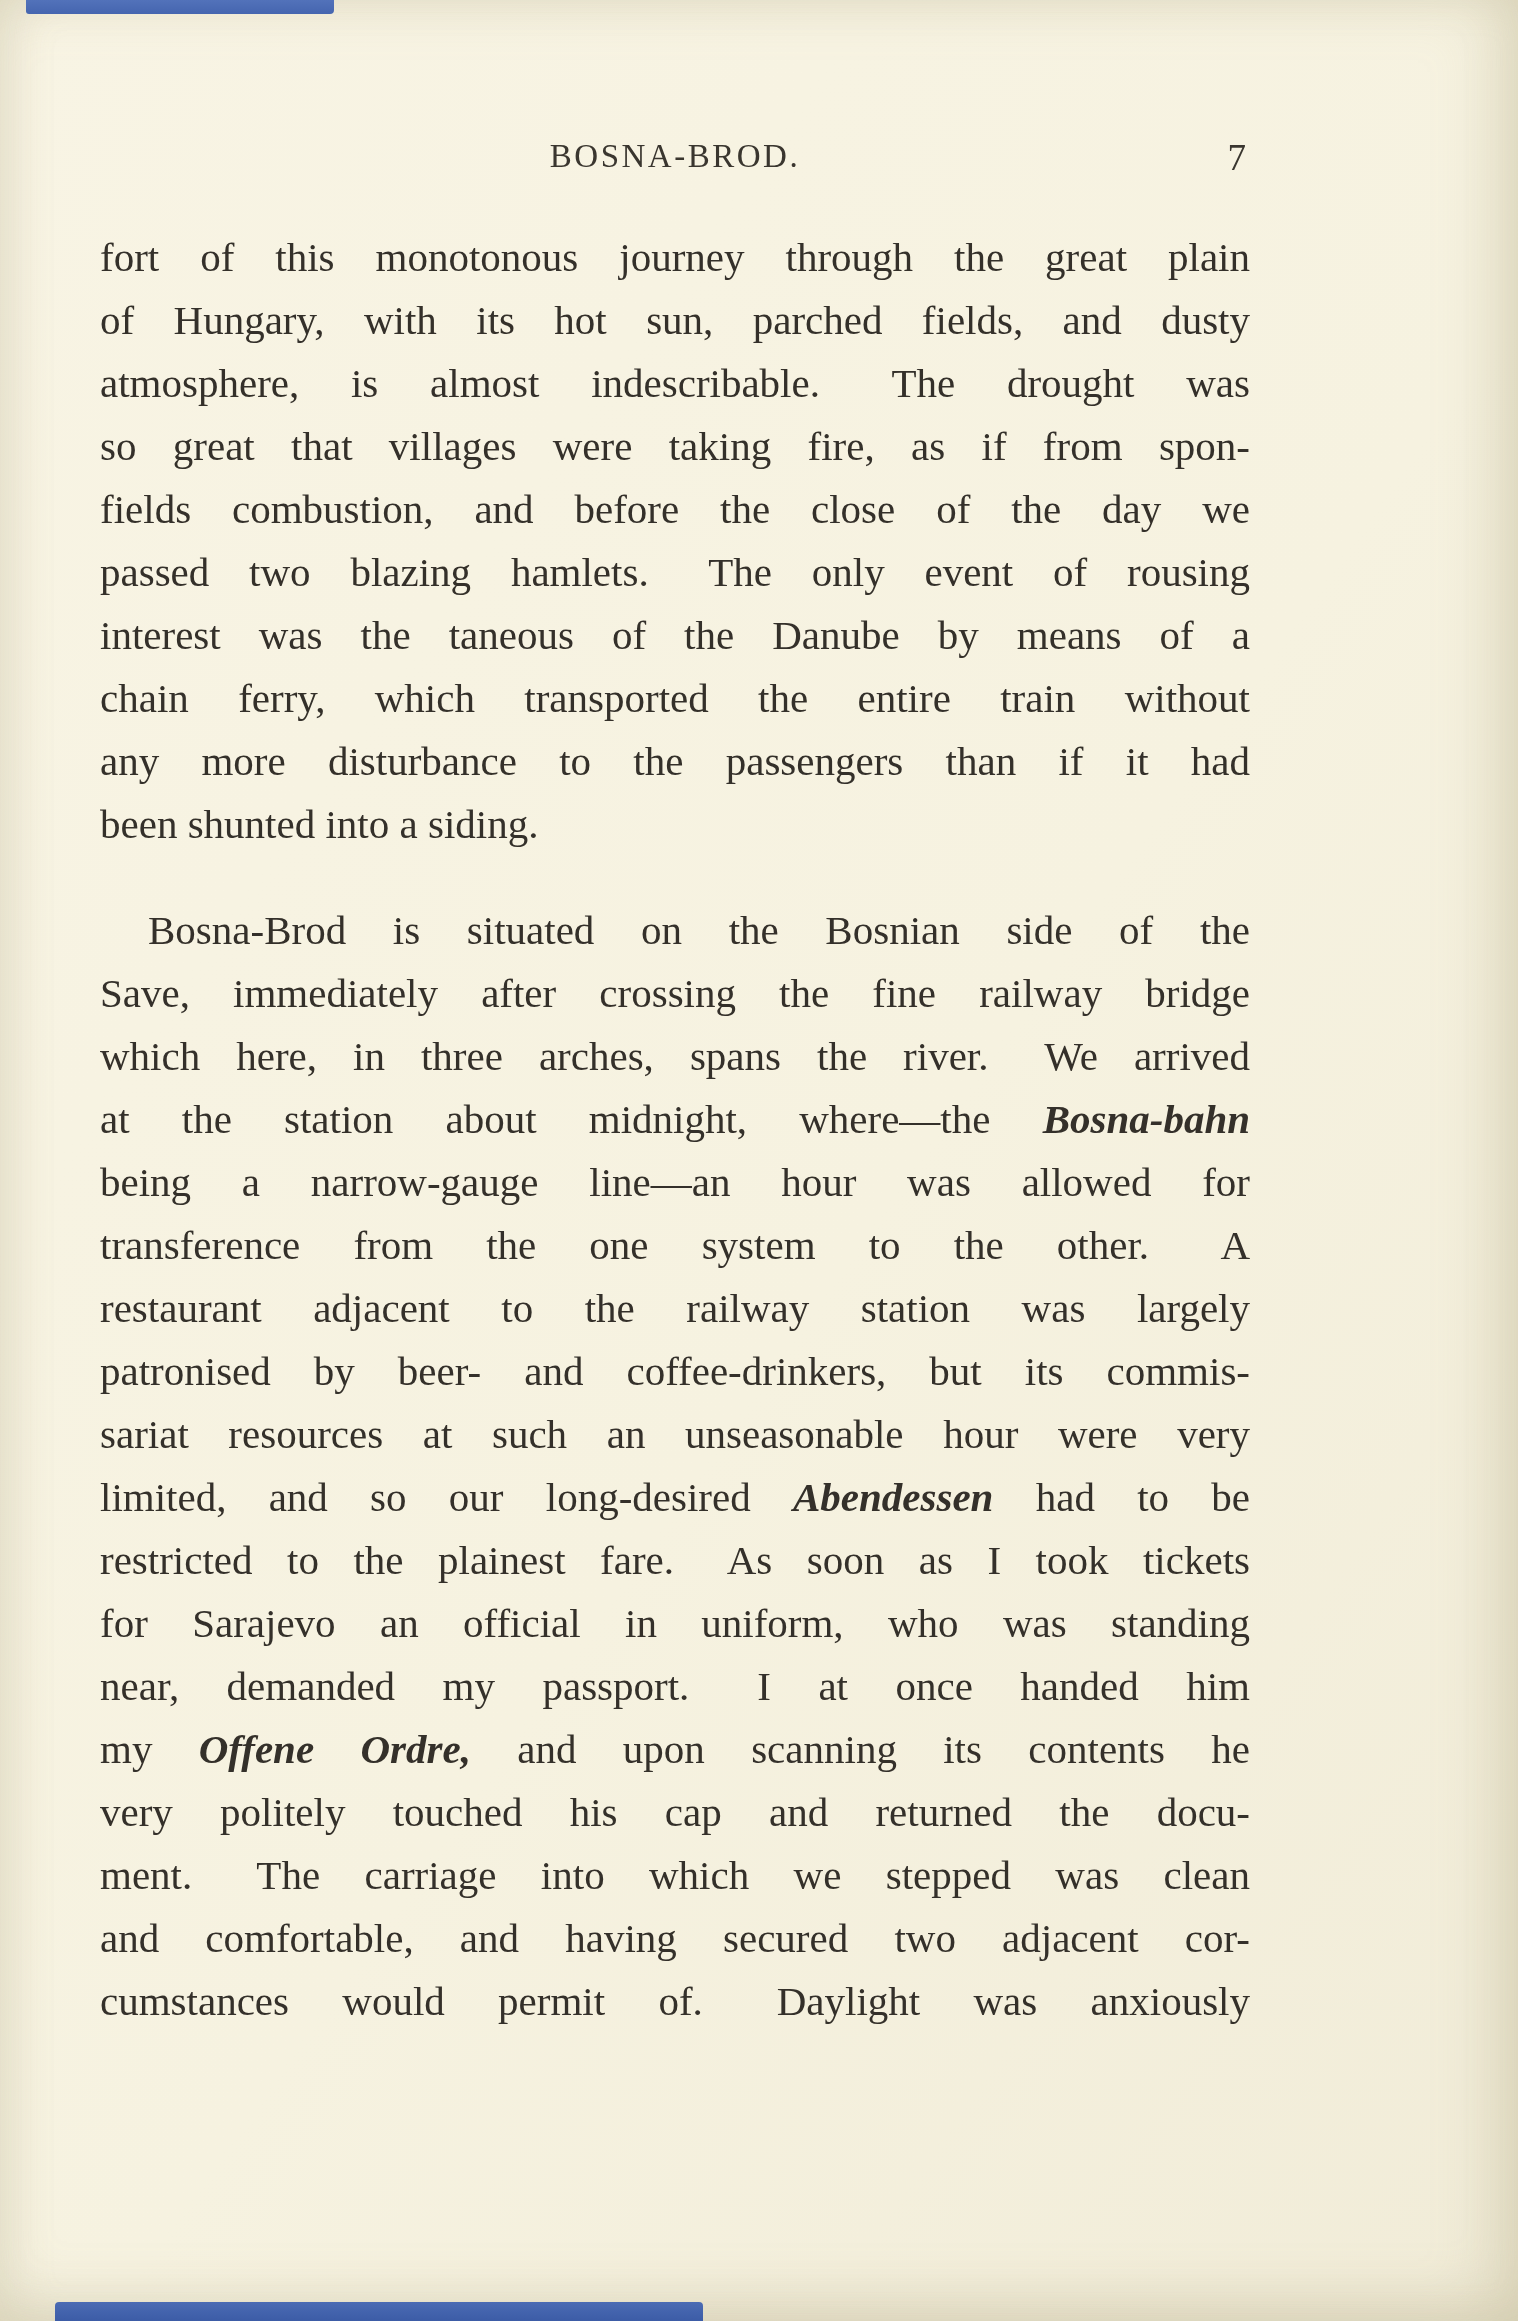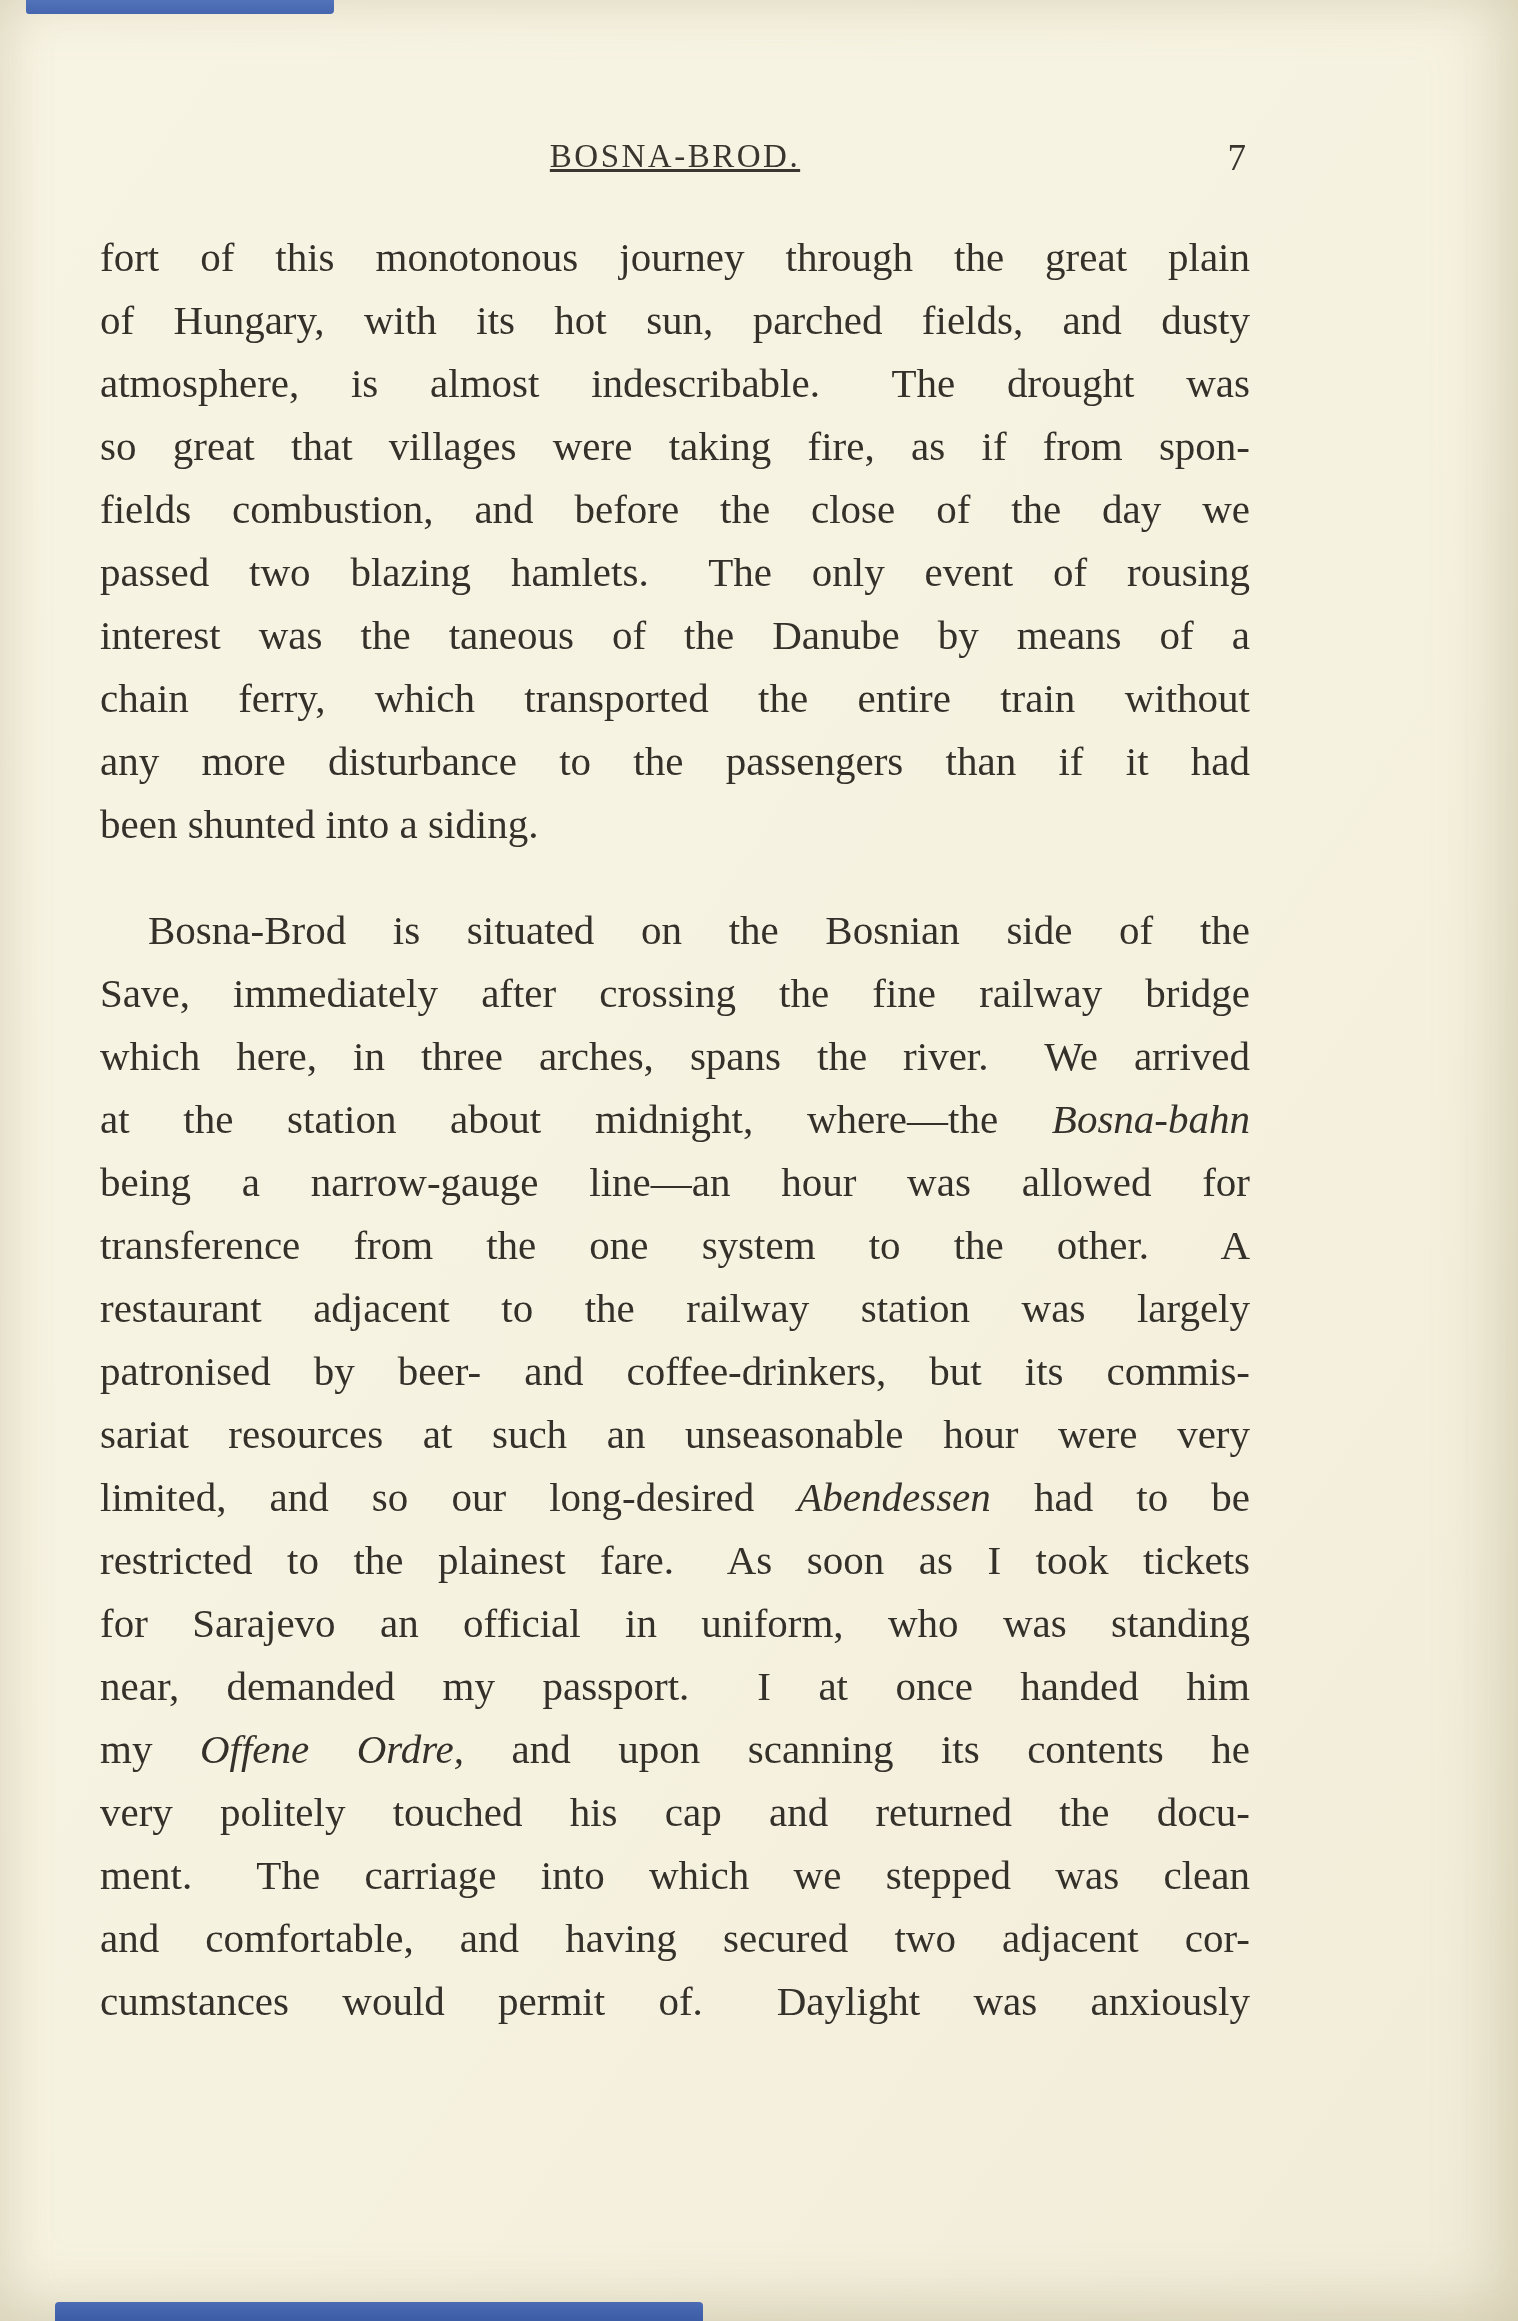"BOSNA-BROD." .running-title { text-decoration: underline -> none }
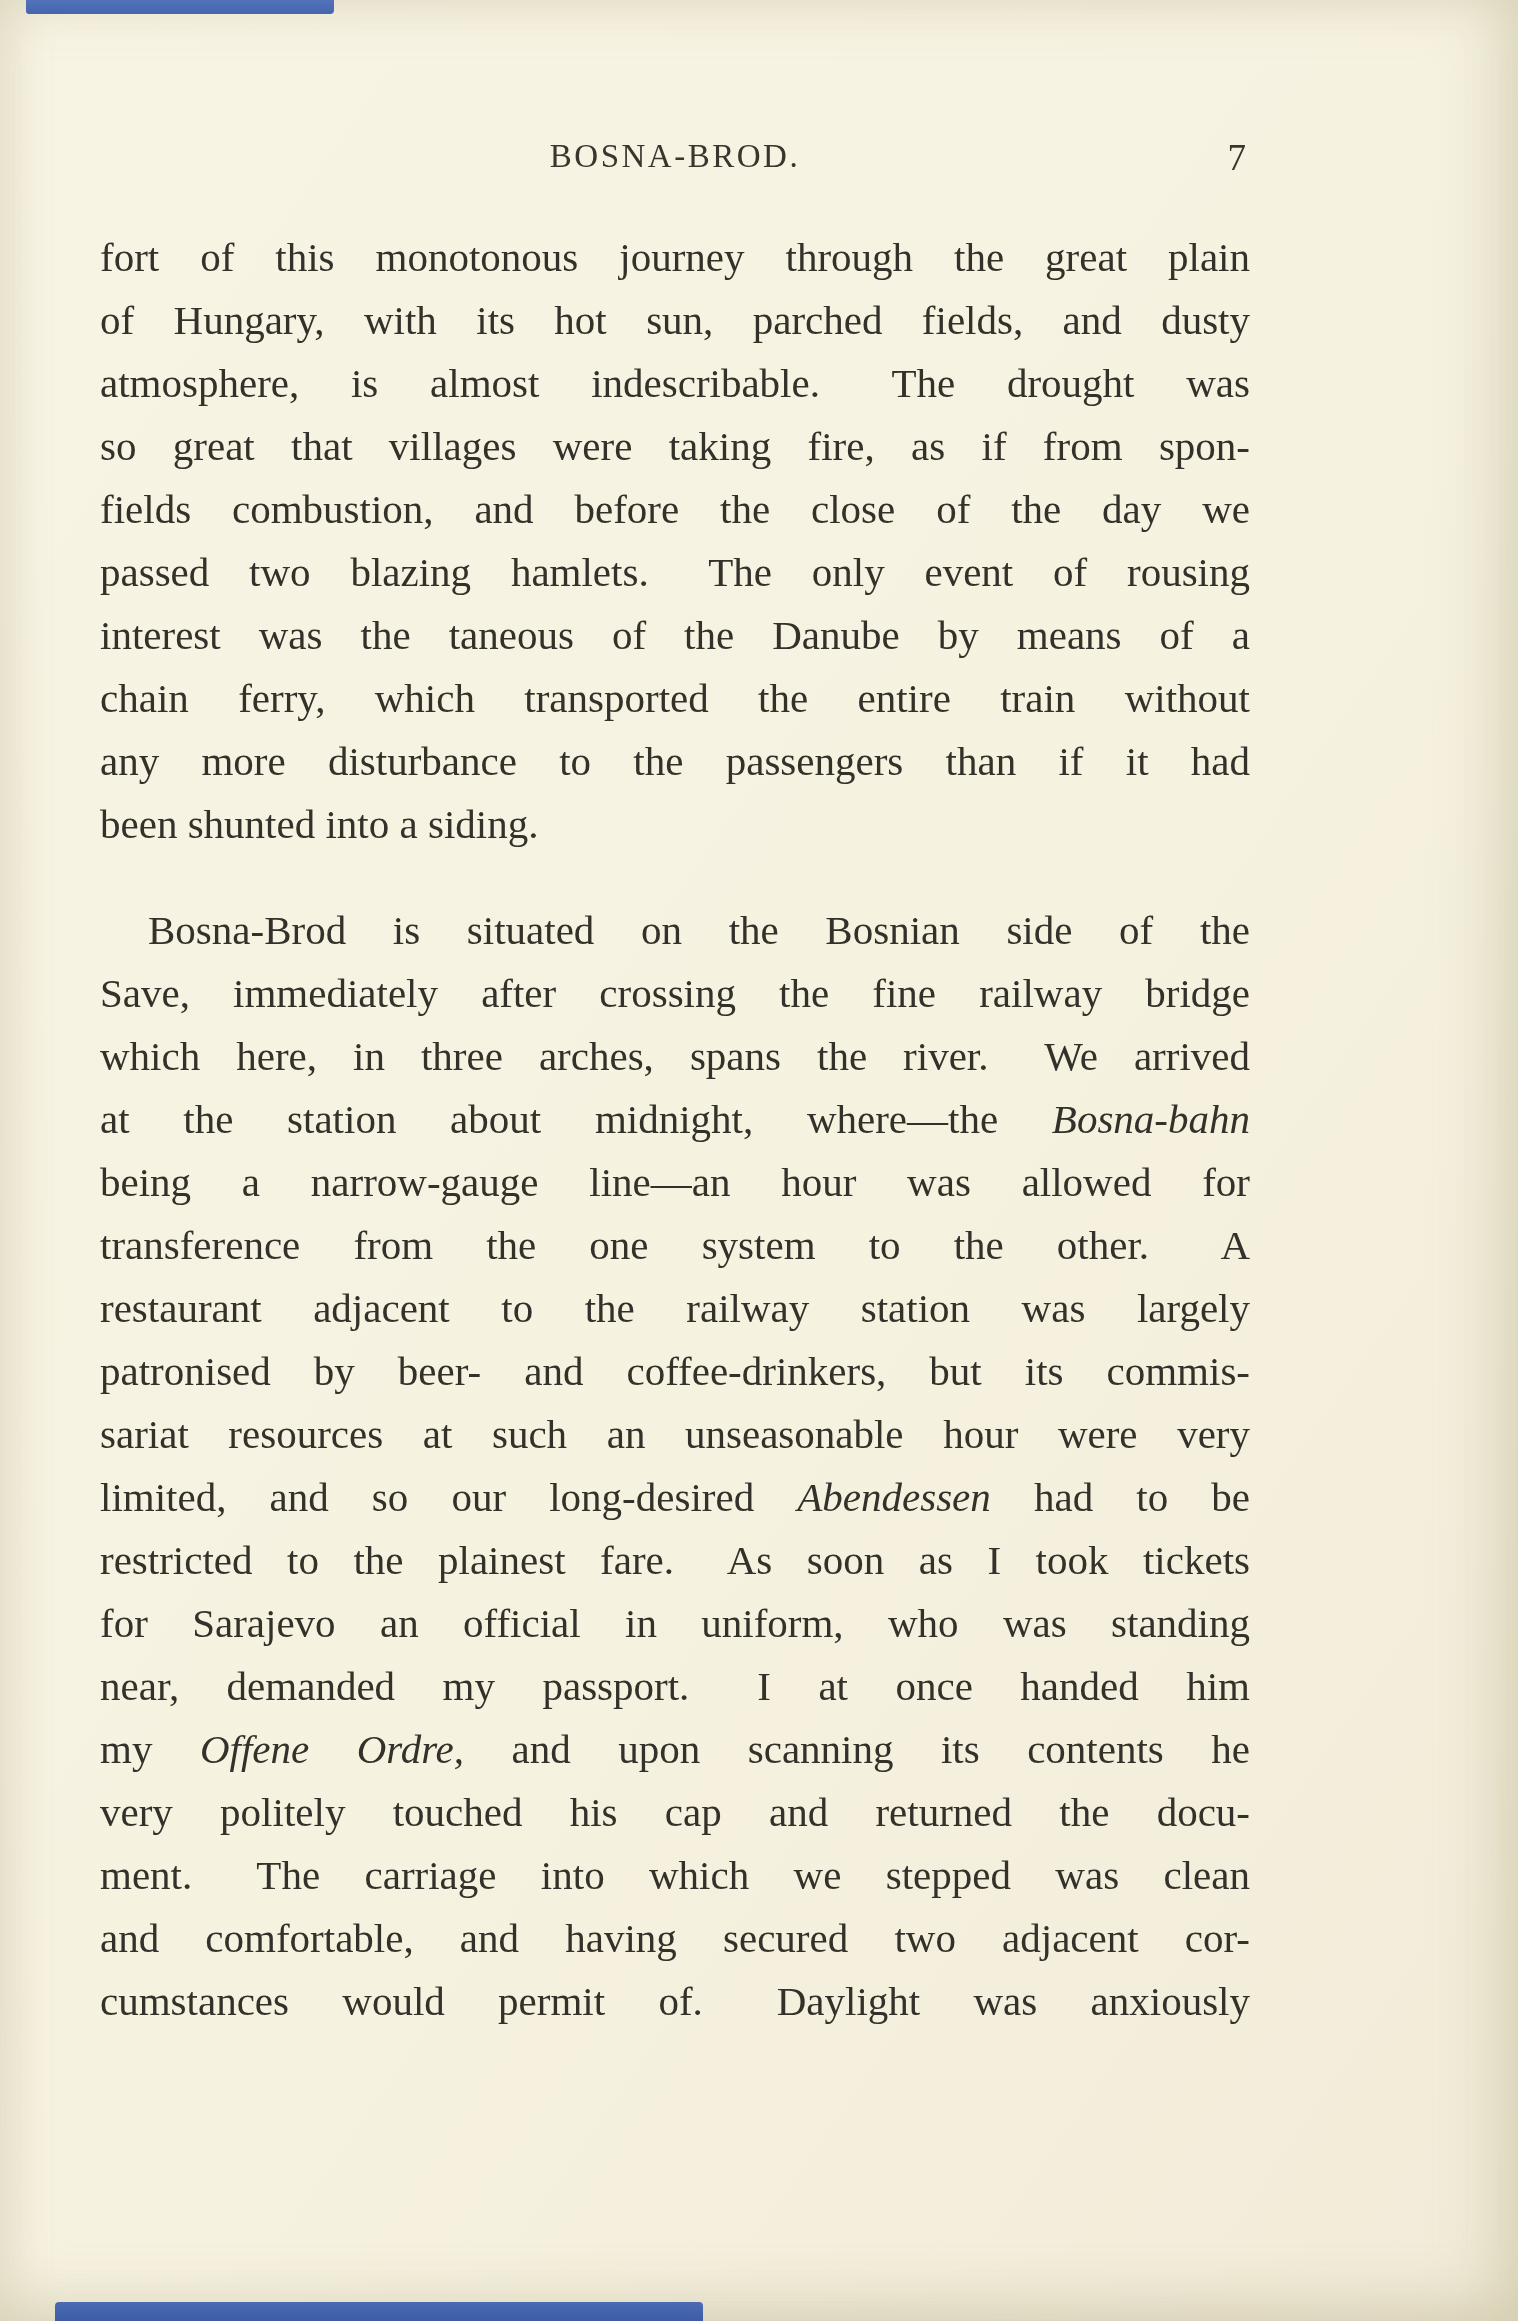"Bosna-bahn" .line em { font-weight: none -> bold }
